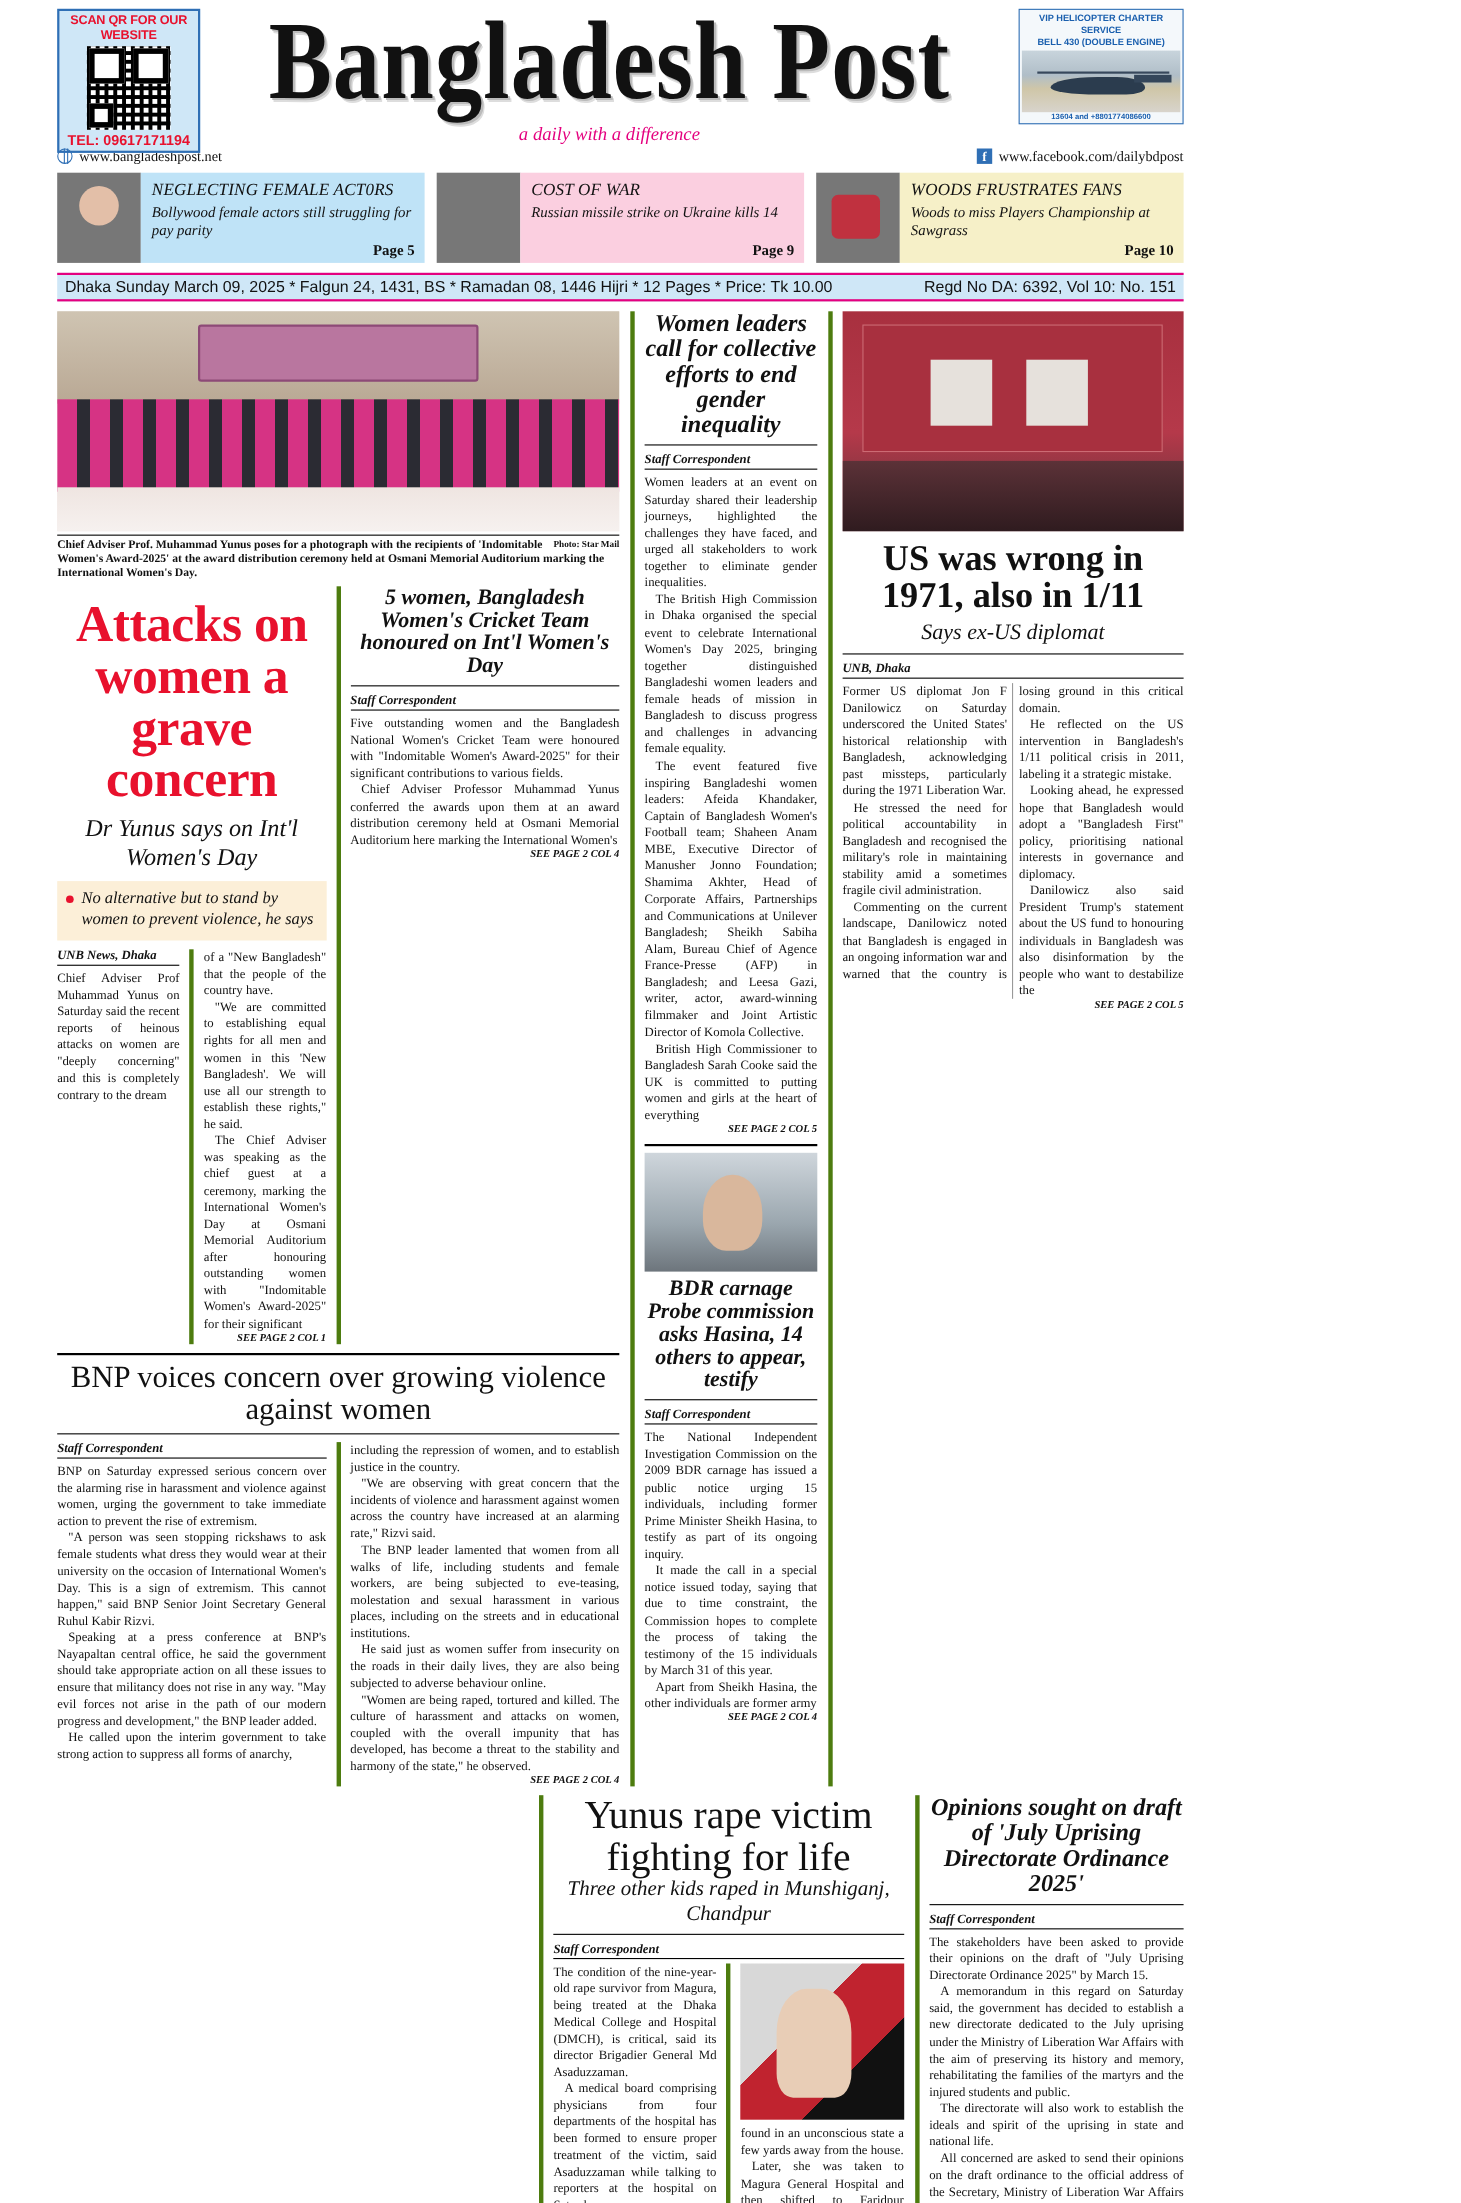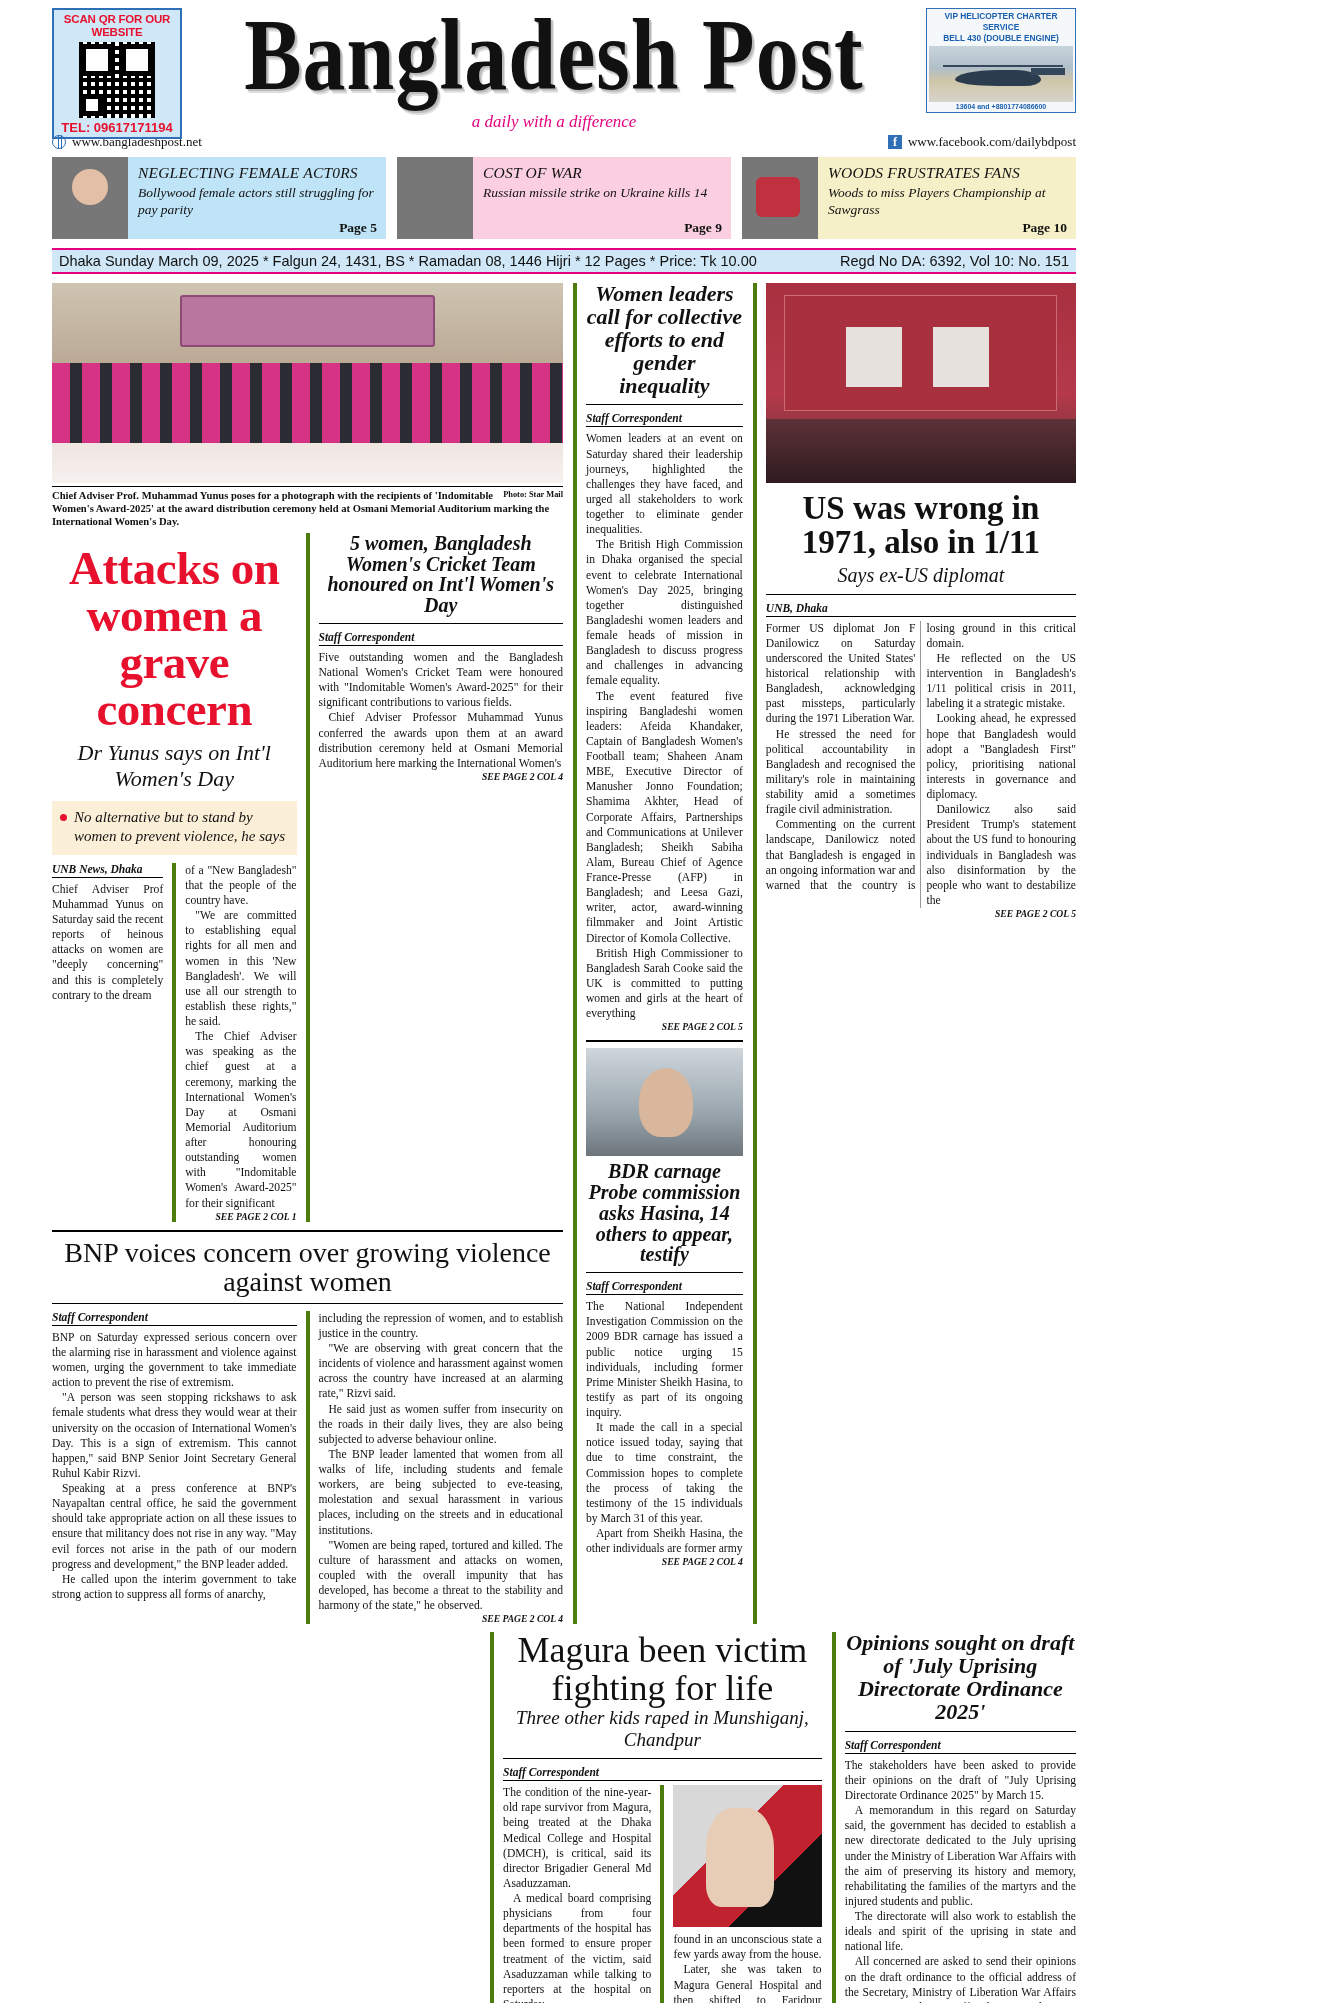"He said just as women" p { order: before "The BNP leader lamented that" -> after "The BNP leader lamented that" }
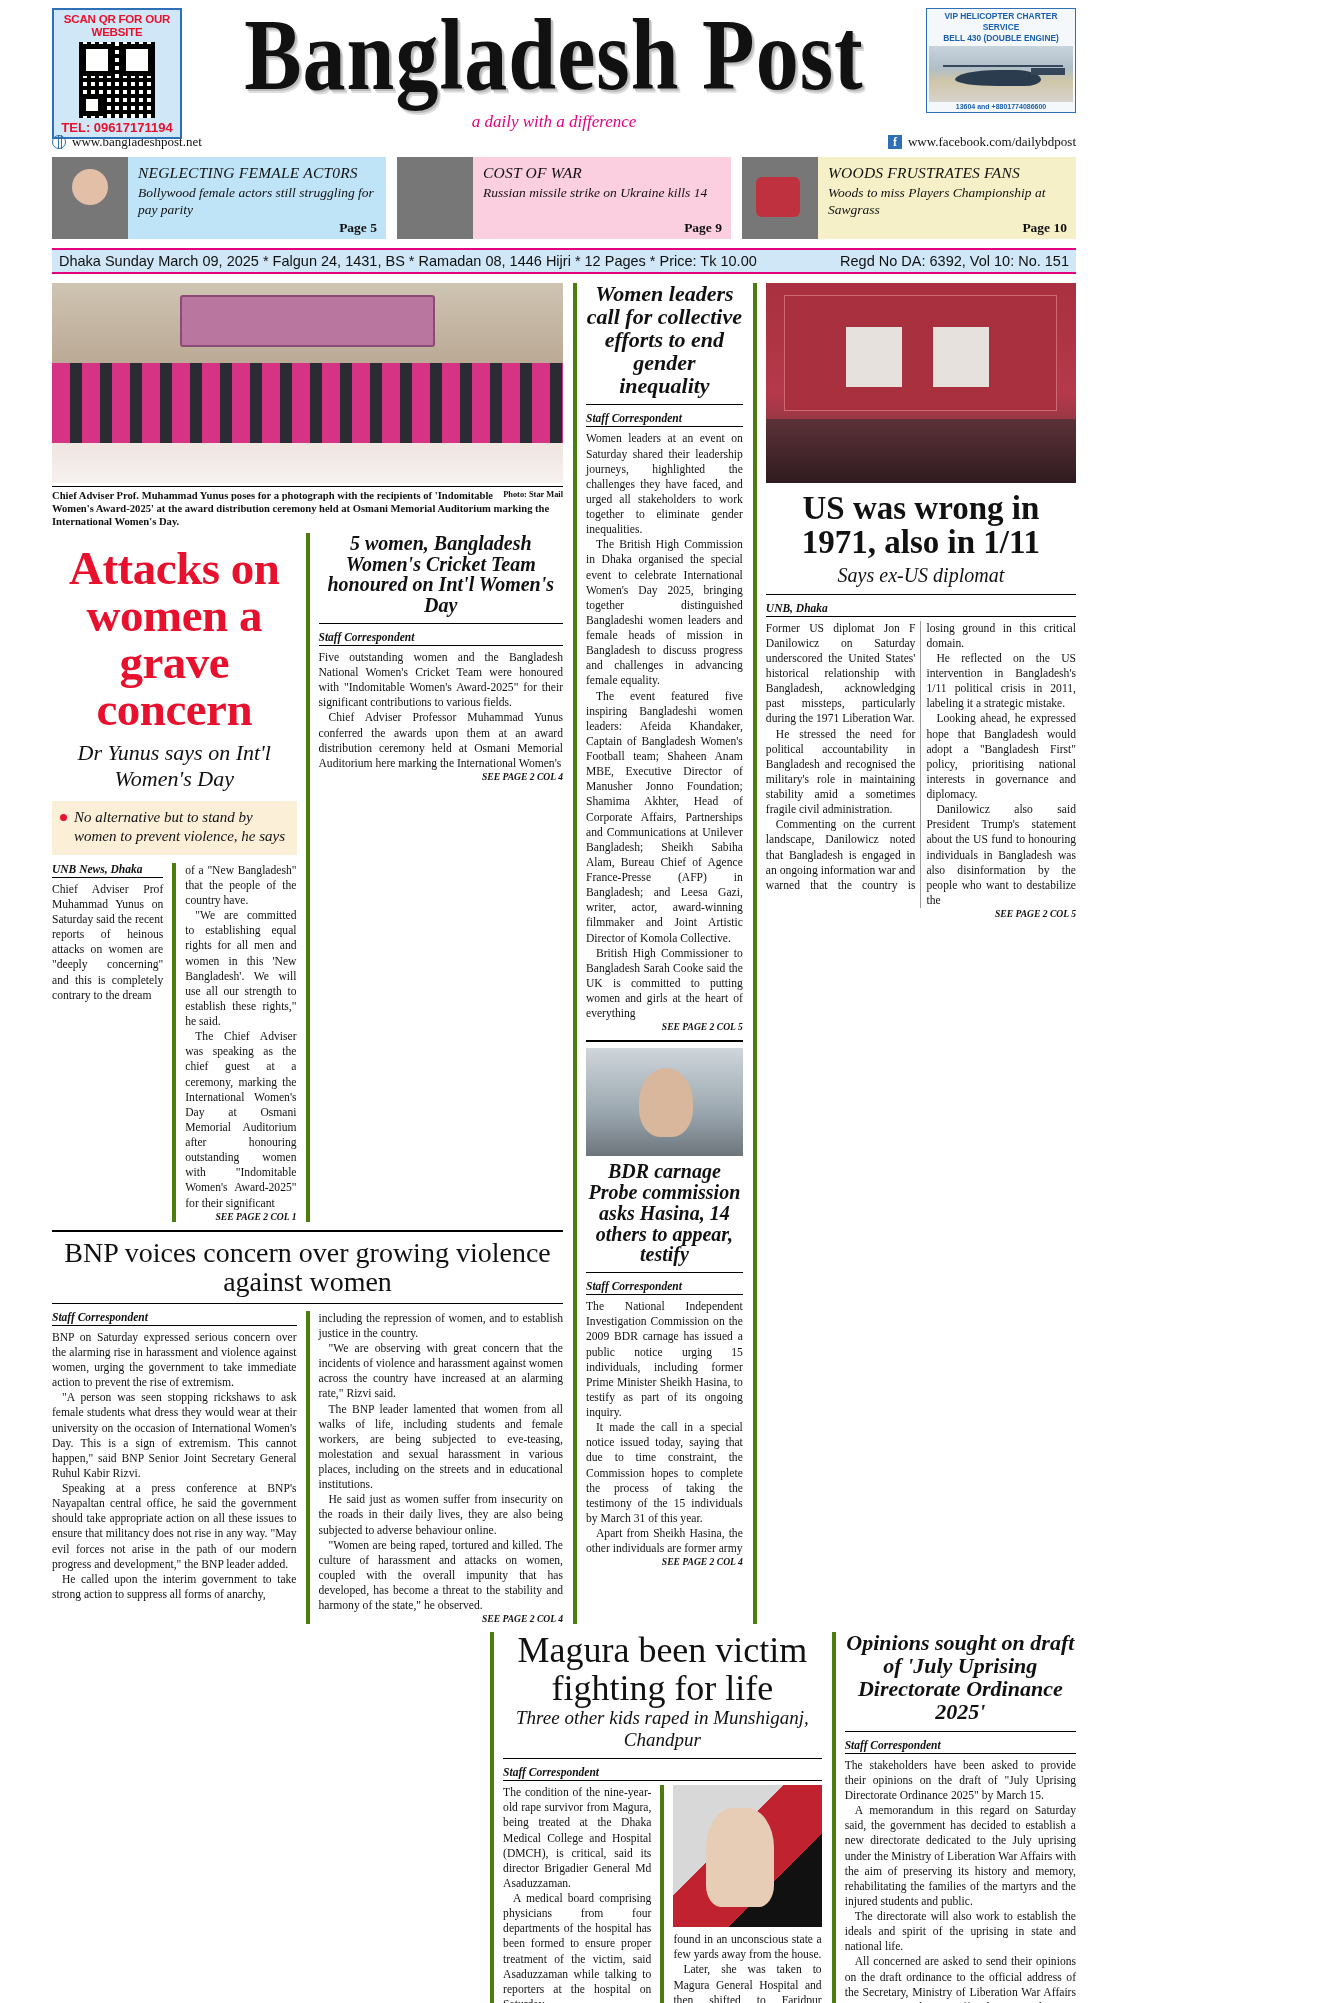"Magura been victim fighting for" h2.hd { text: Magura been -> Yunus rape }
